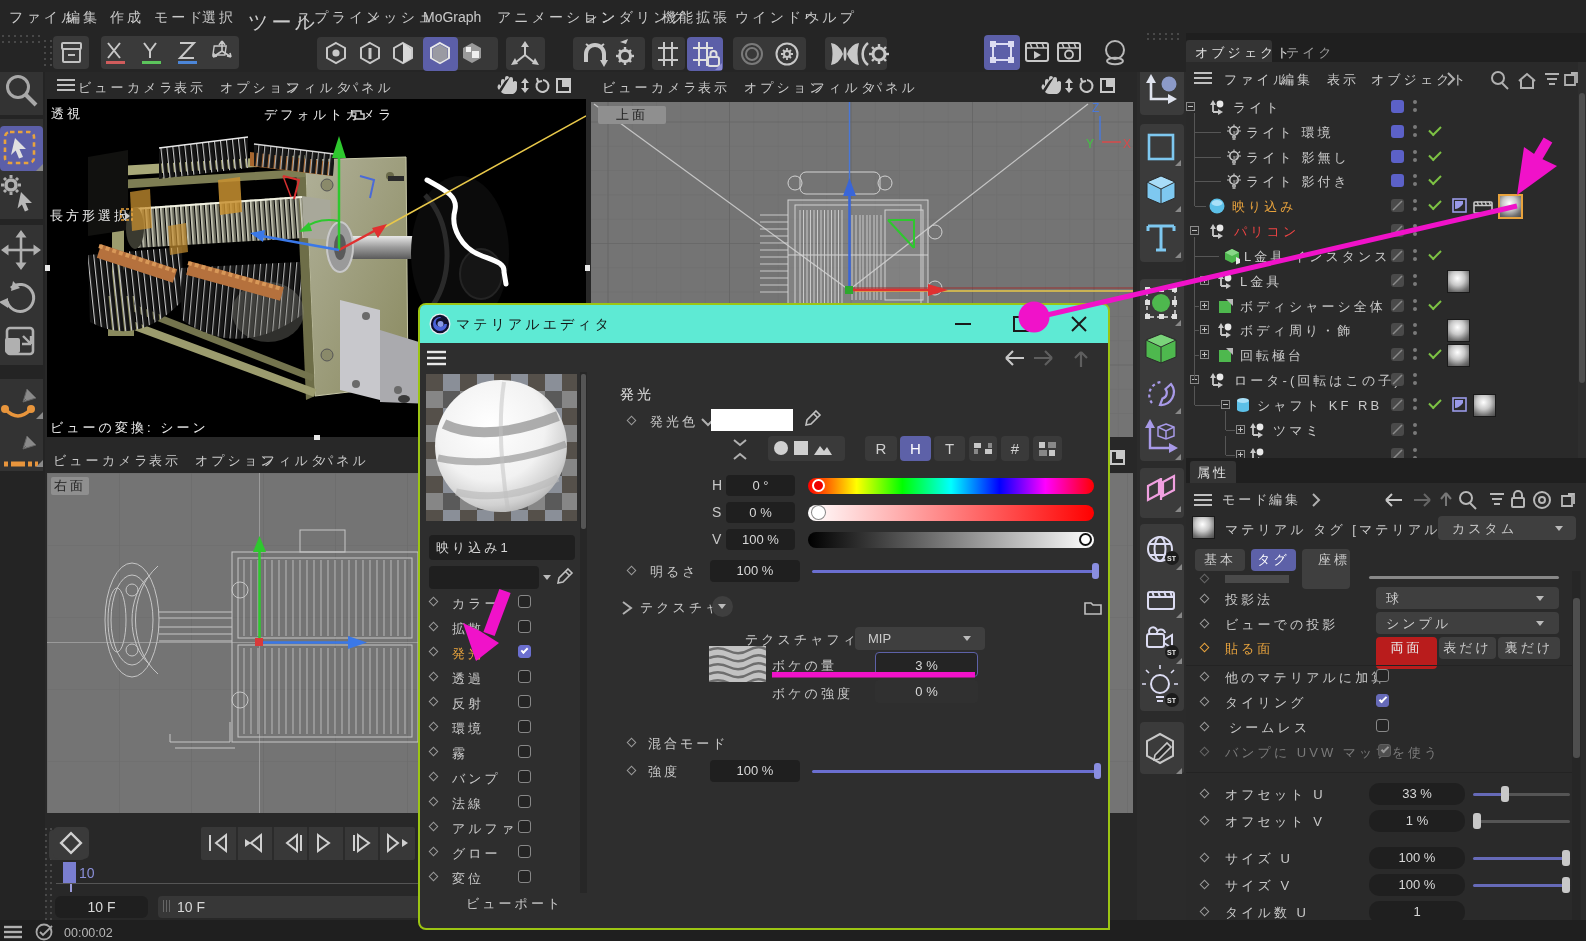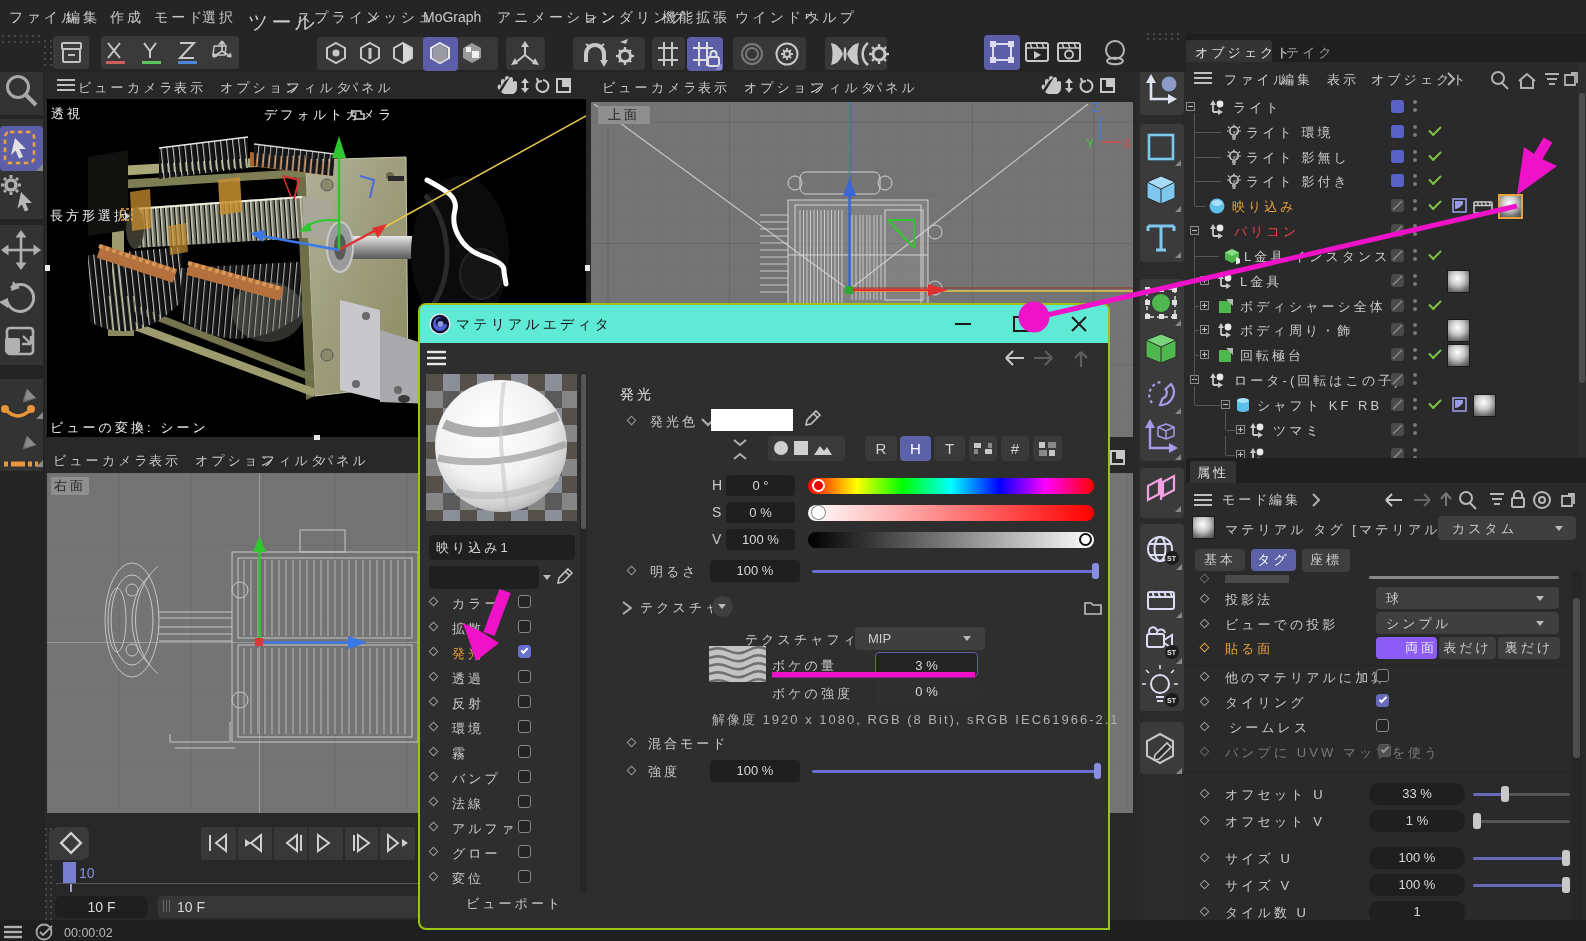"上面" span.t { padding: 0 10px -> 0 18px }
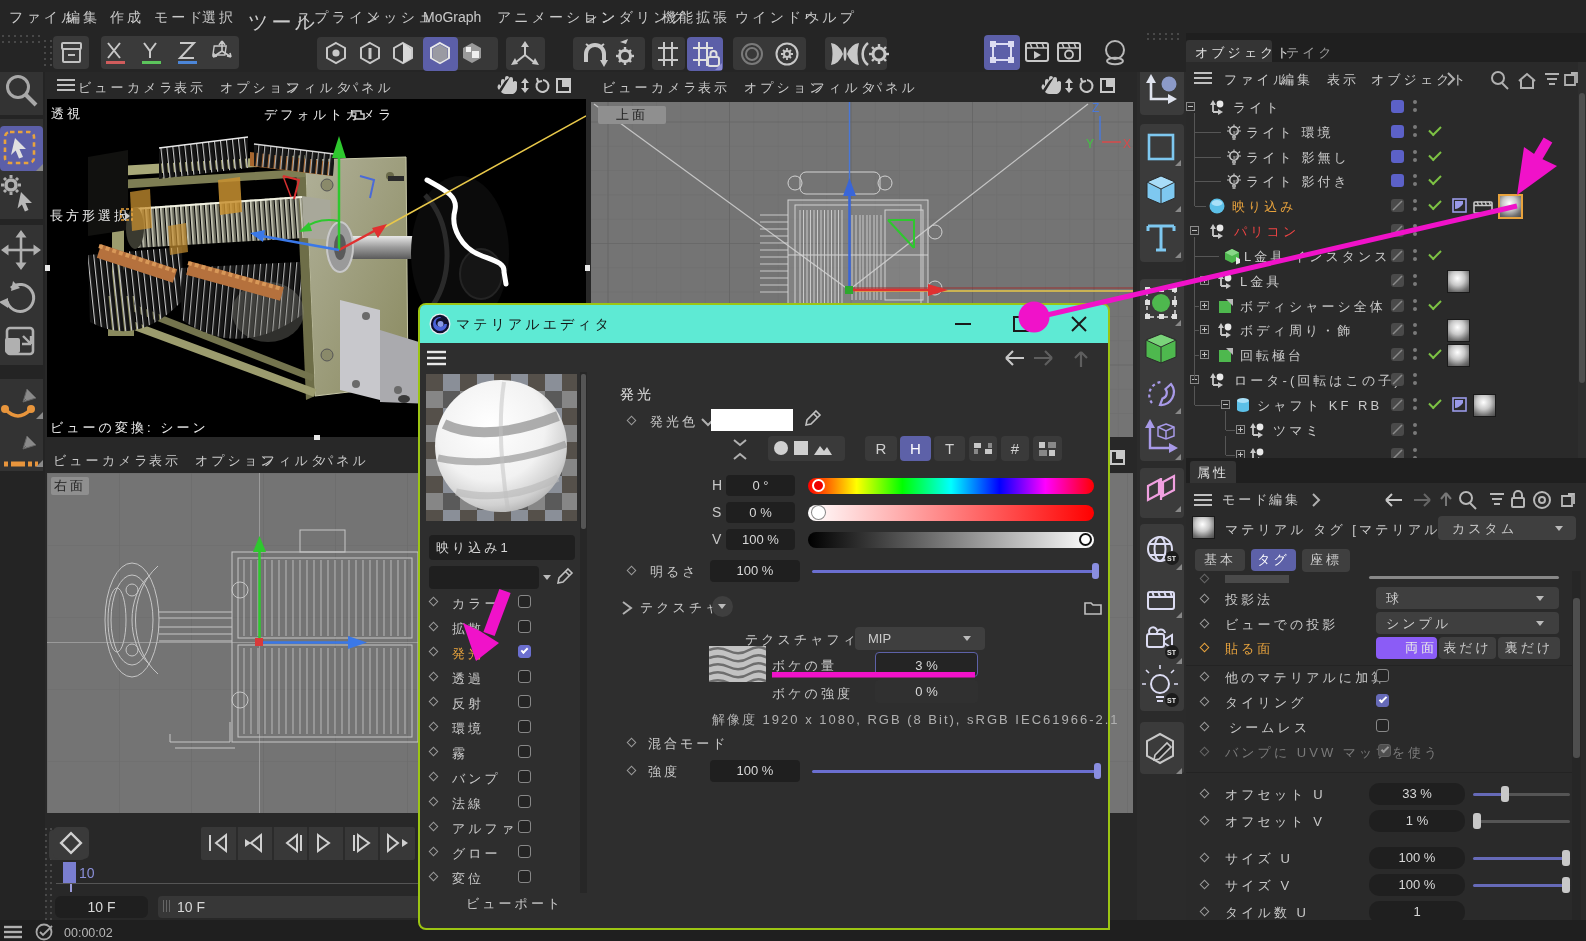"座標" div.dd { height: 23px -> 40px; text-align: center -> right }
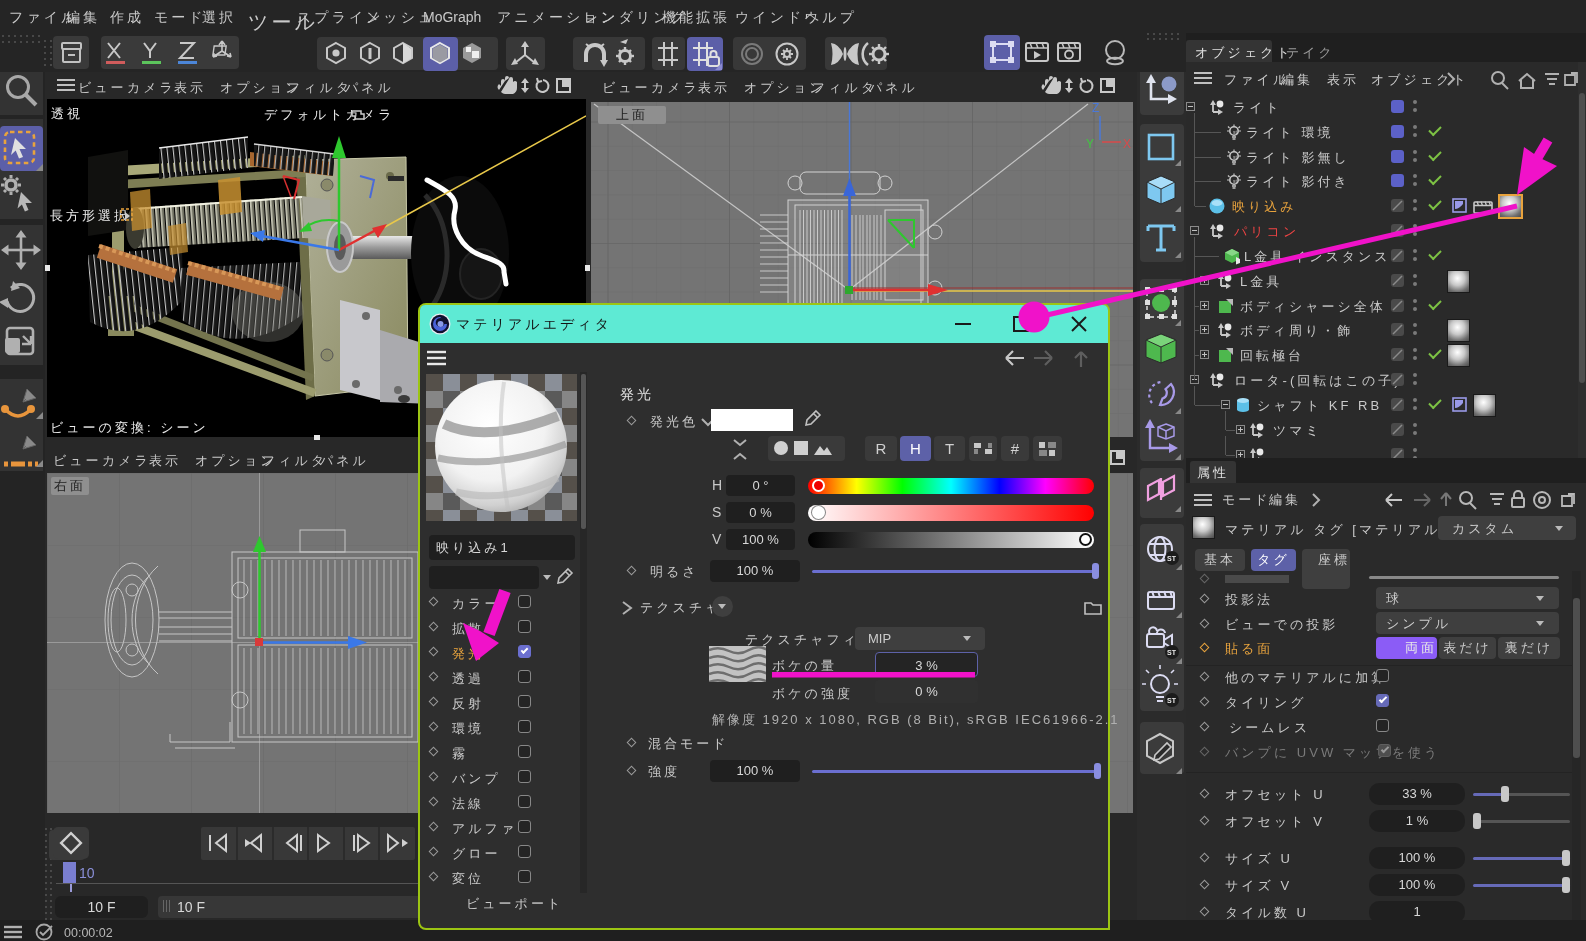"両面" div.dd { background: #8b5cf6 -> #b91c1c; height: 22px -> 32px; text-align: right -> center }
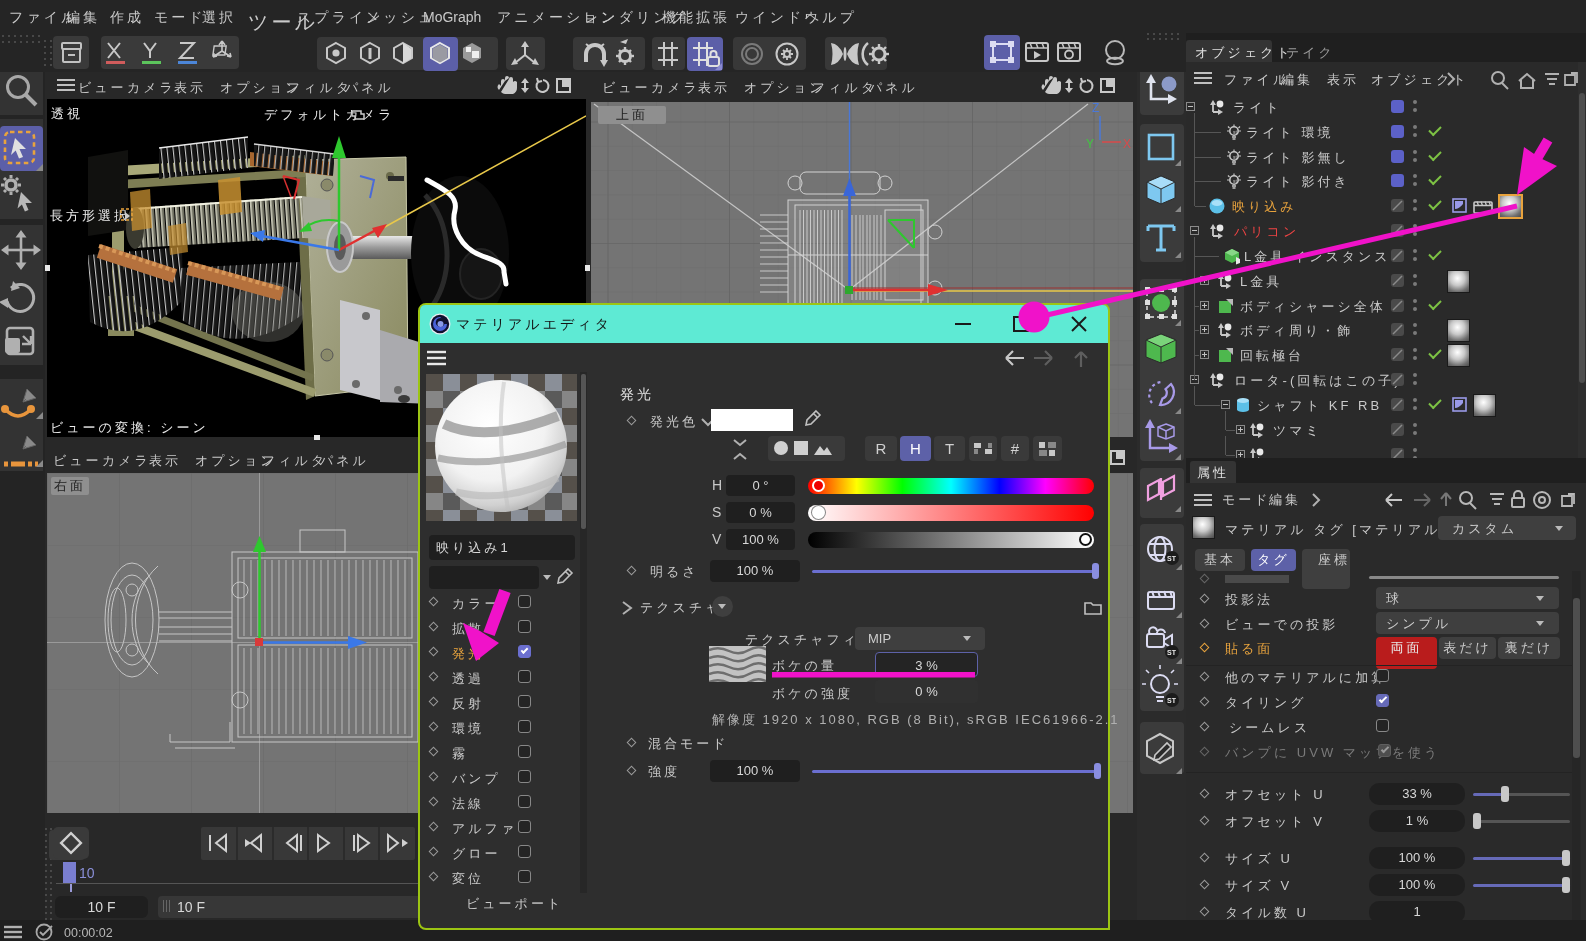"解像度 1920 x 1080, RGB" span.t { html: <span>解像度 1920 x 1080, RGB (8 Bit), sRGB IEC61966-2.1</span> -> none }
